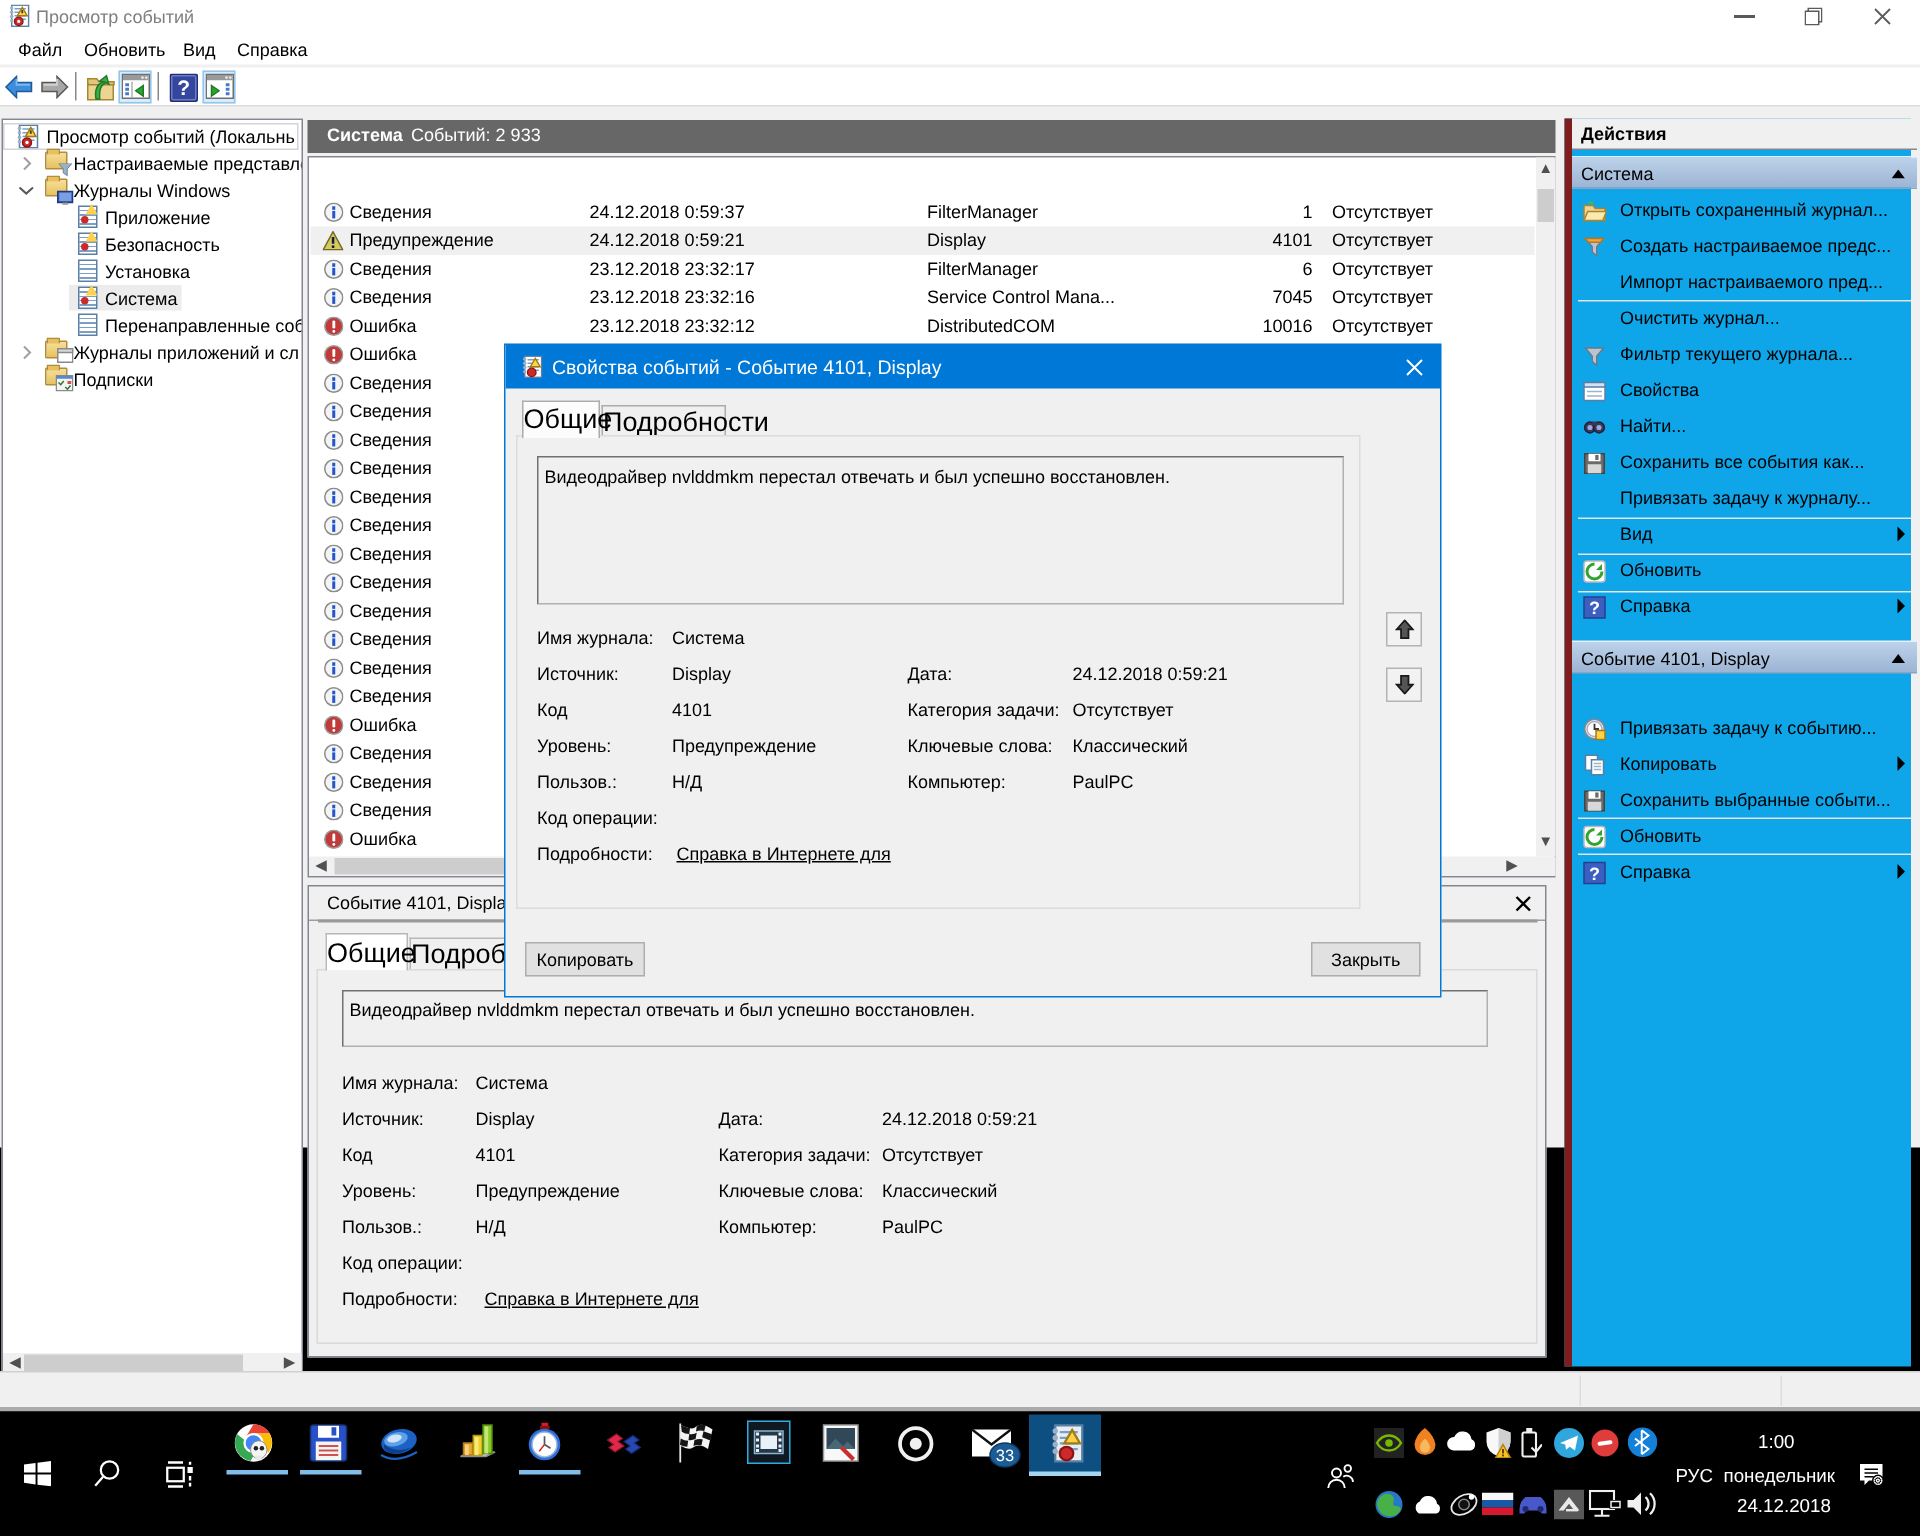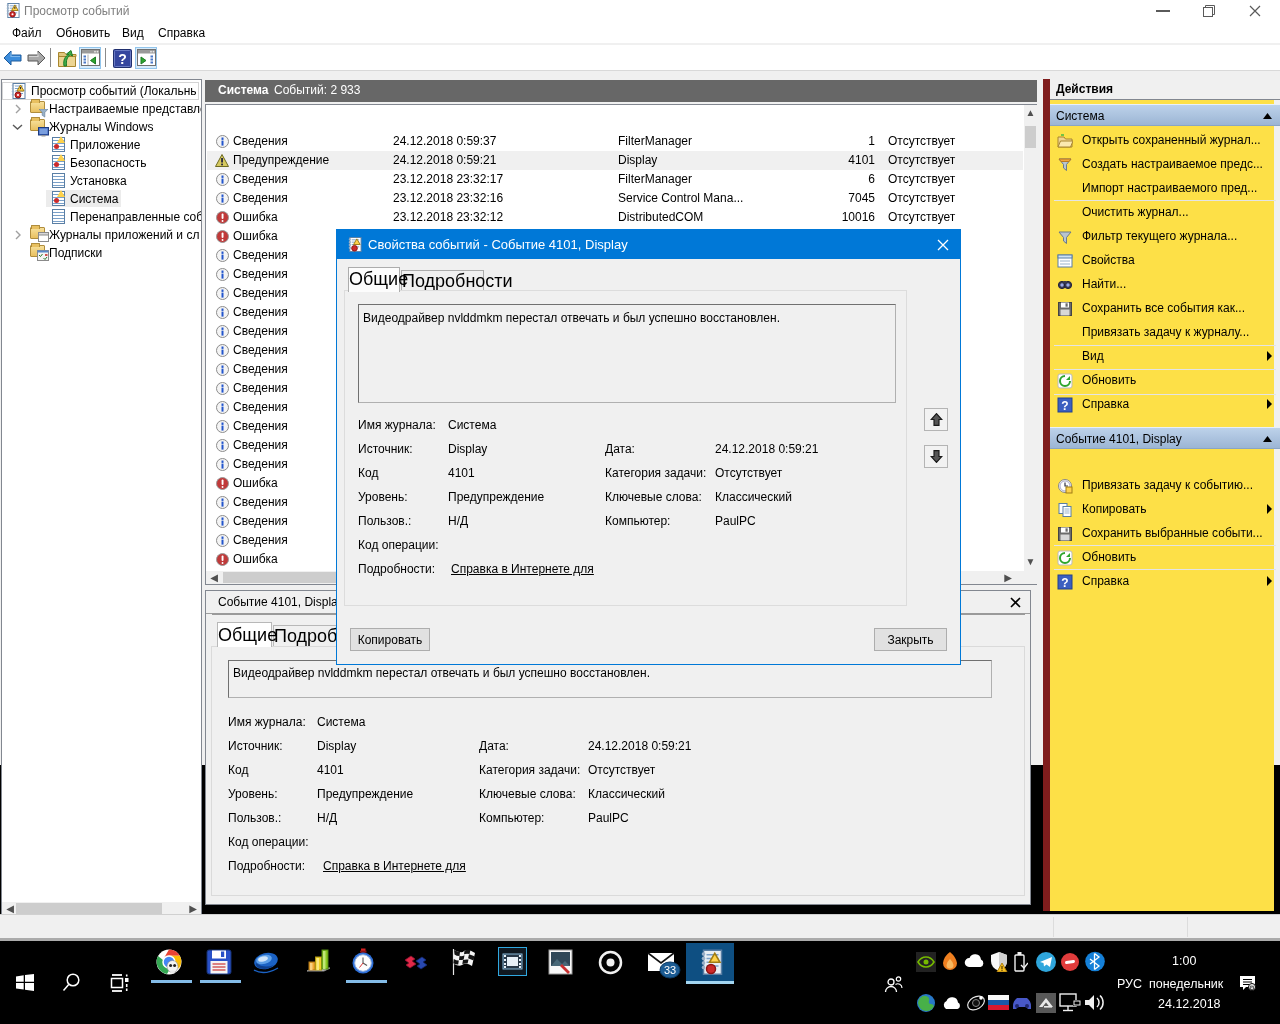"Действия" #actions { background: #fde047 -> #0ea5e9; border-left: 7px solid #7f1d1d -> 5px solid #7f1d1d }
